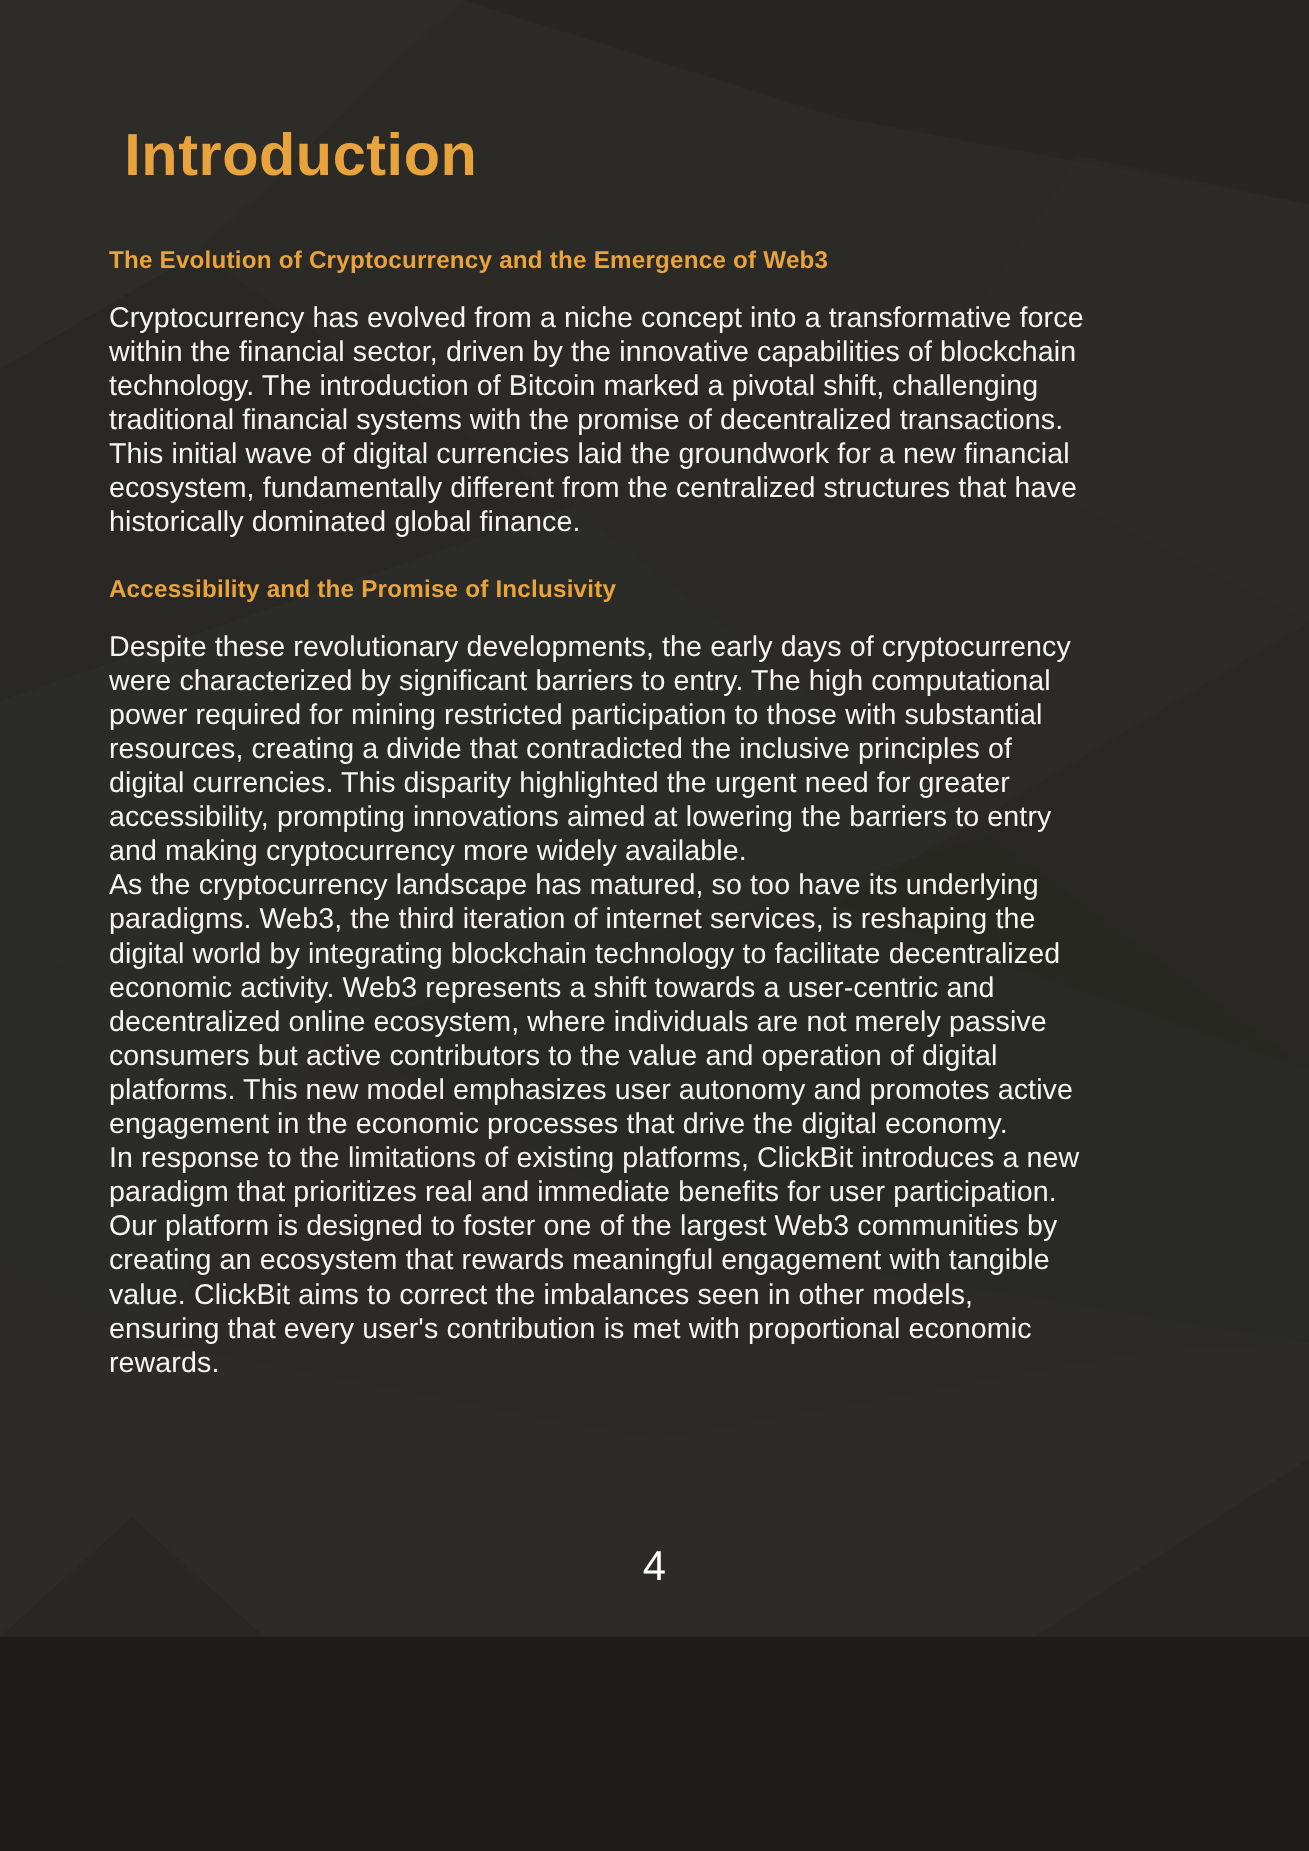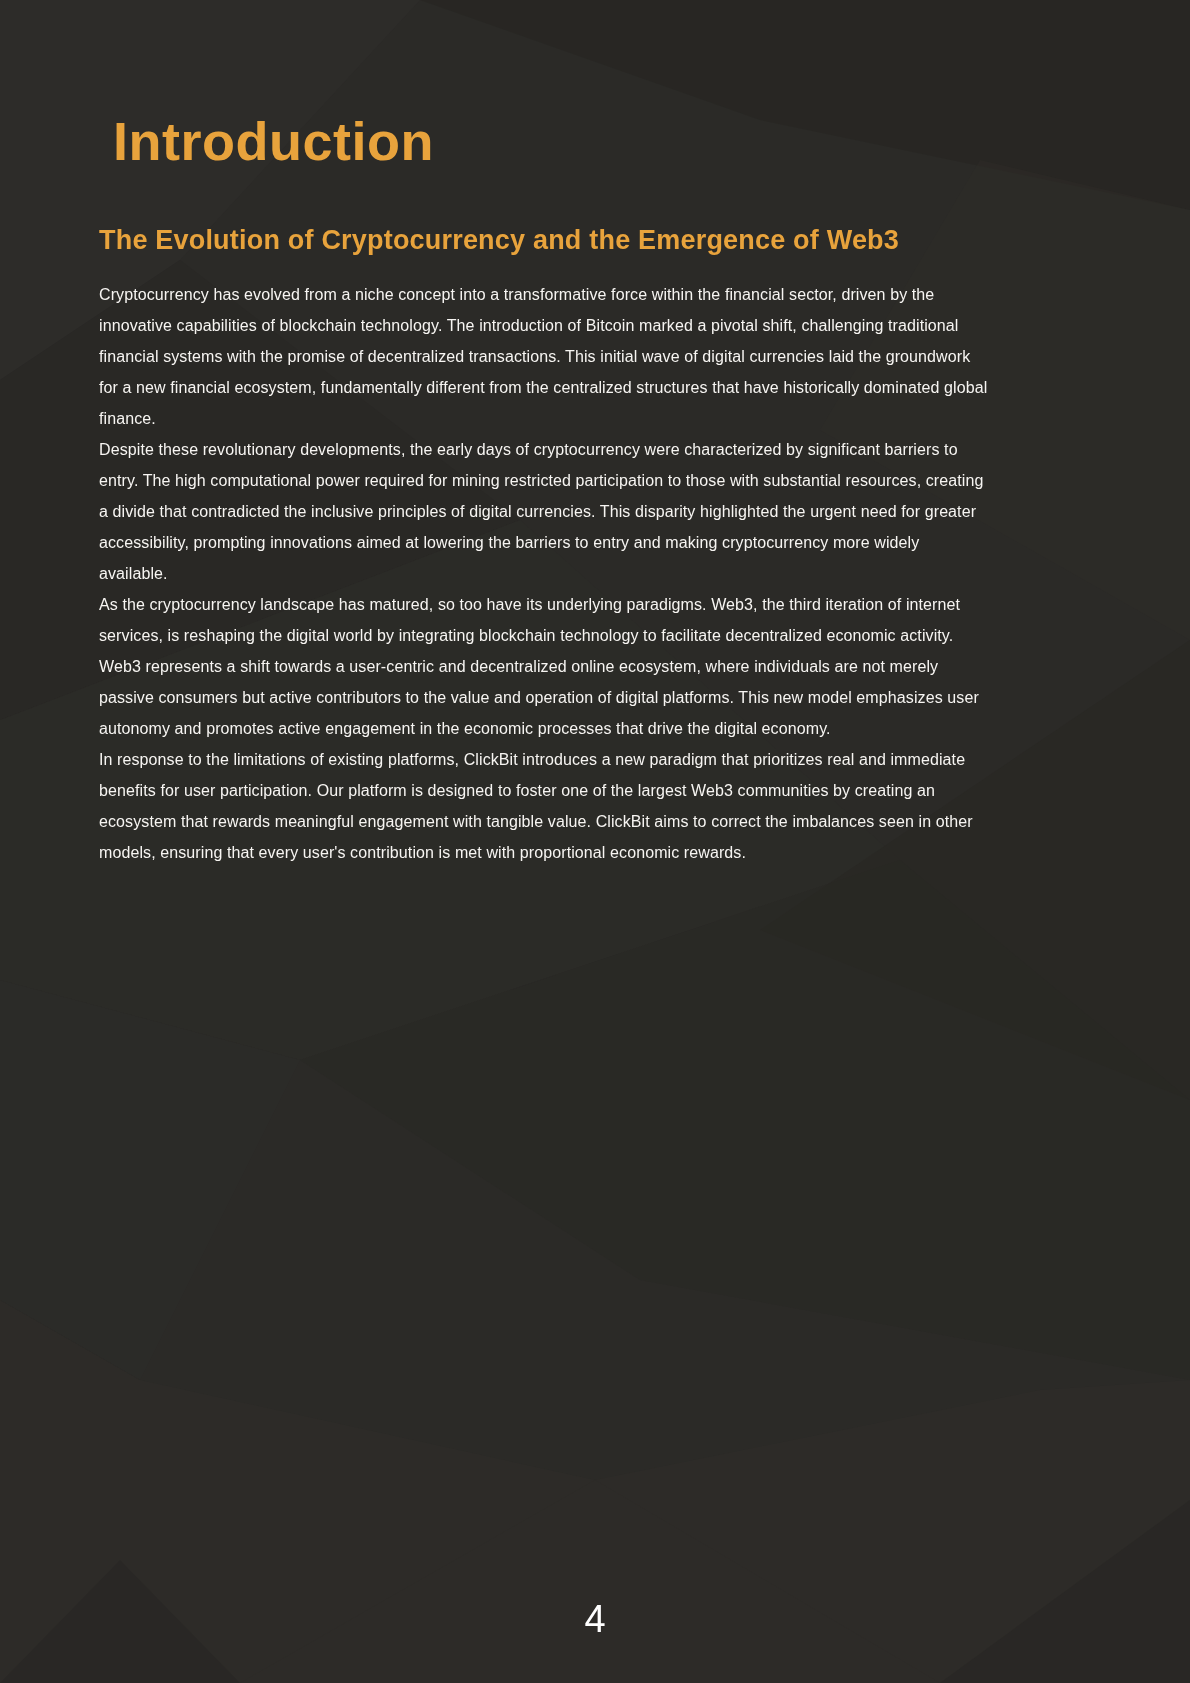"Introduction" .page { height: 1683px -> 1488px }
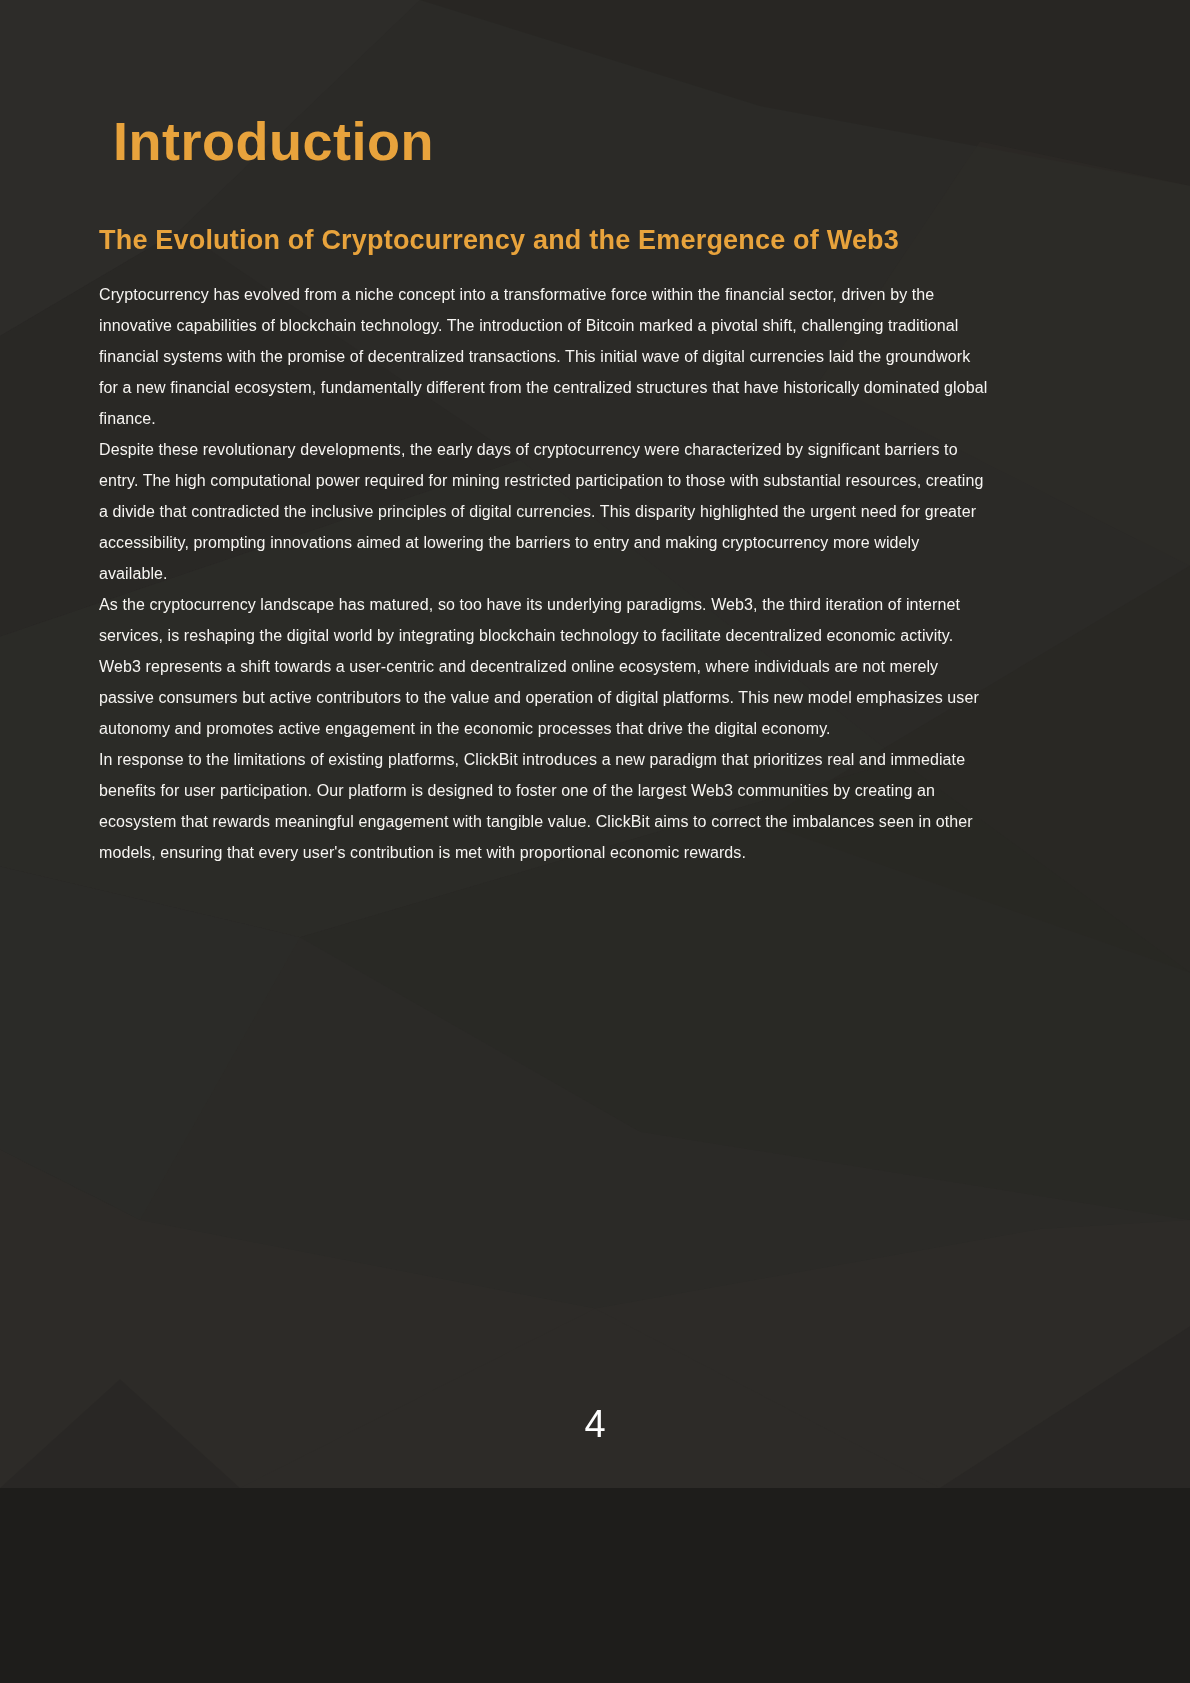"The Evolution of Cryptocurrency and" .section-heading { font-size: 27px -> 22px }
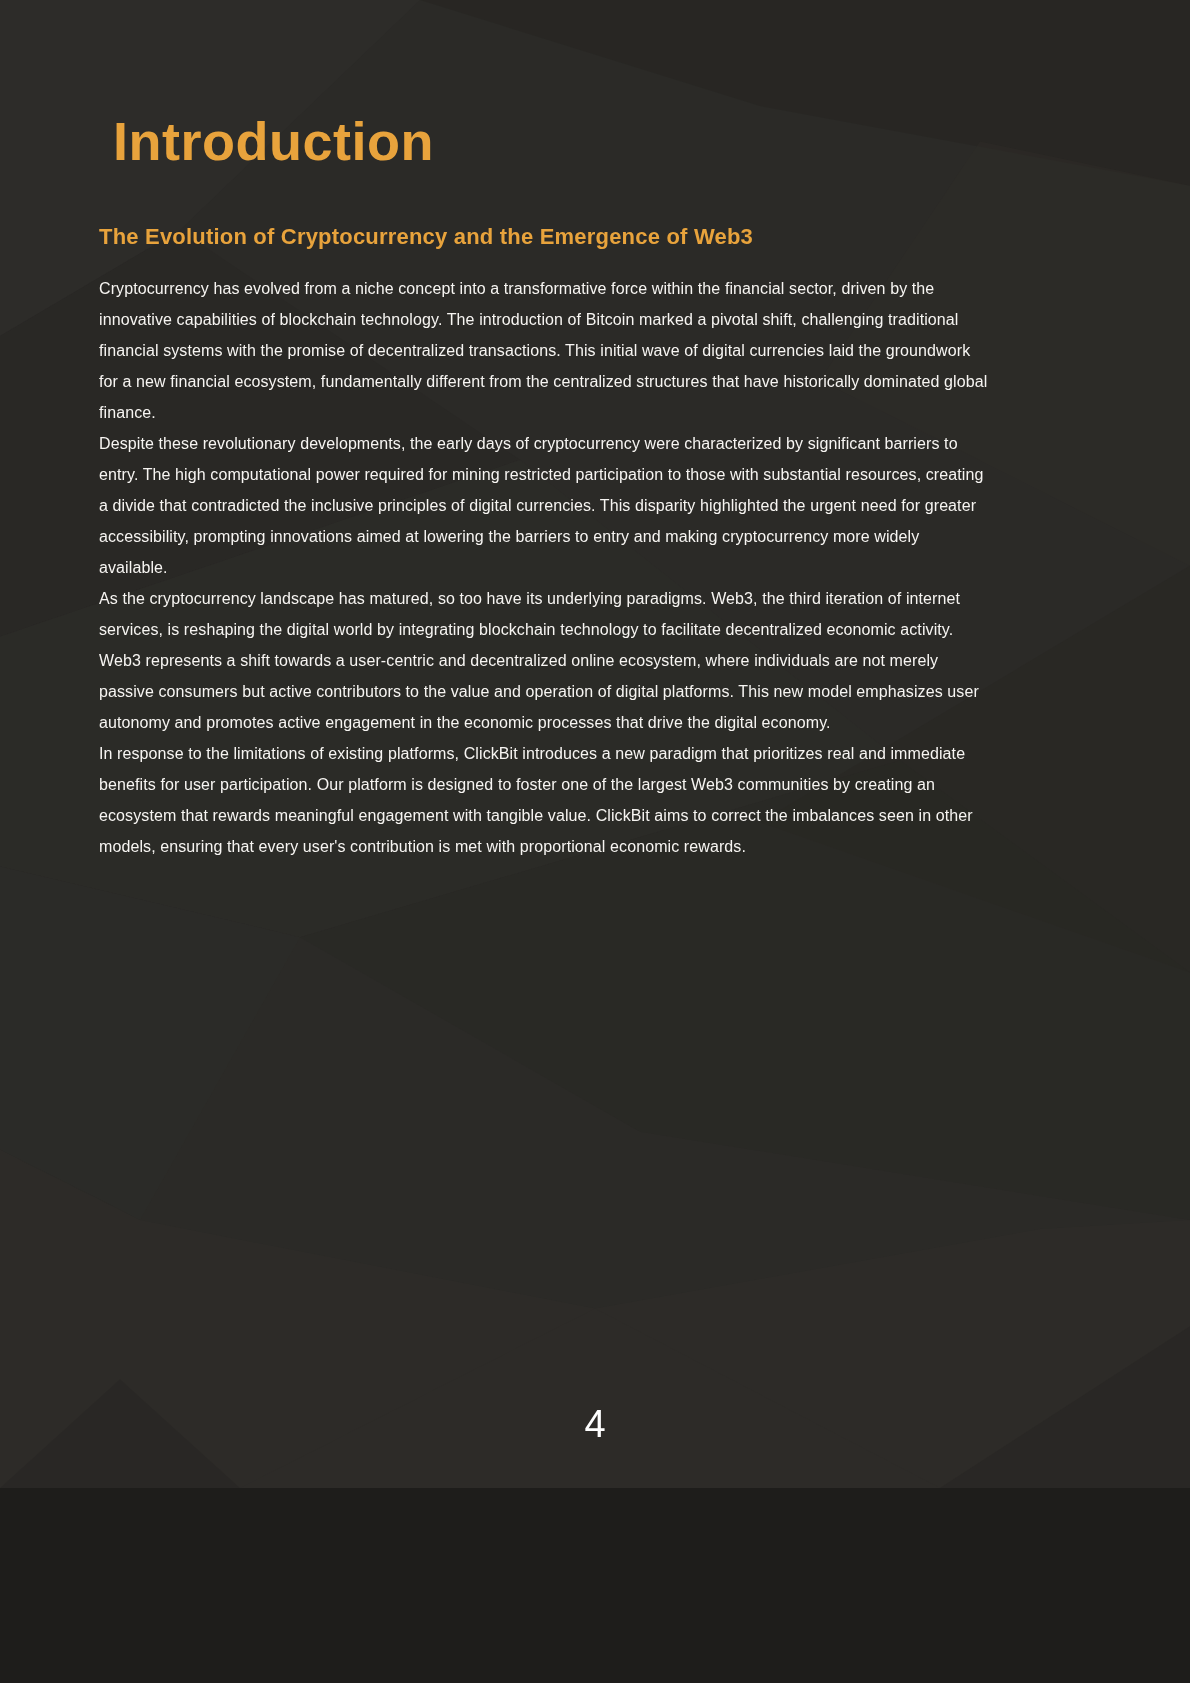"Cryptocurrency has evolved from a" .section-body { font-size: 16px -> 26px }
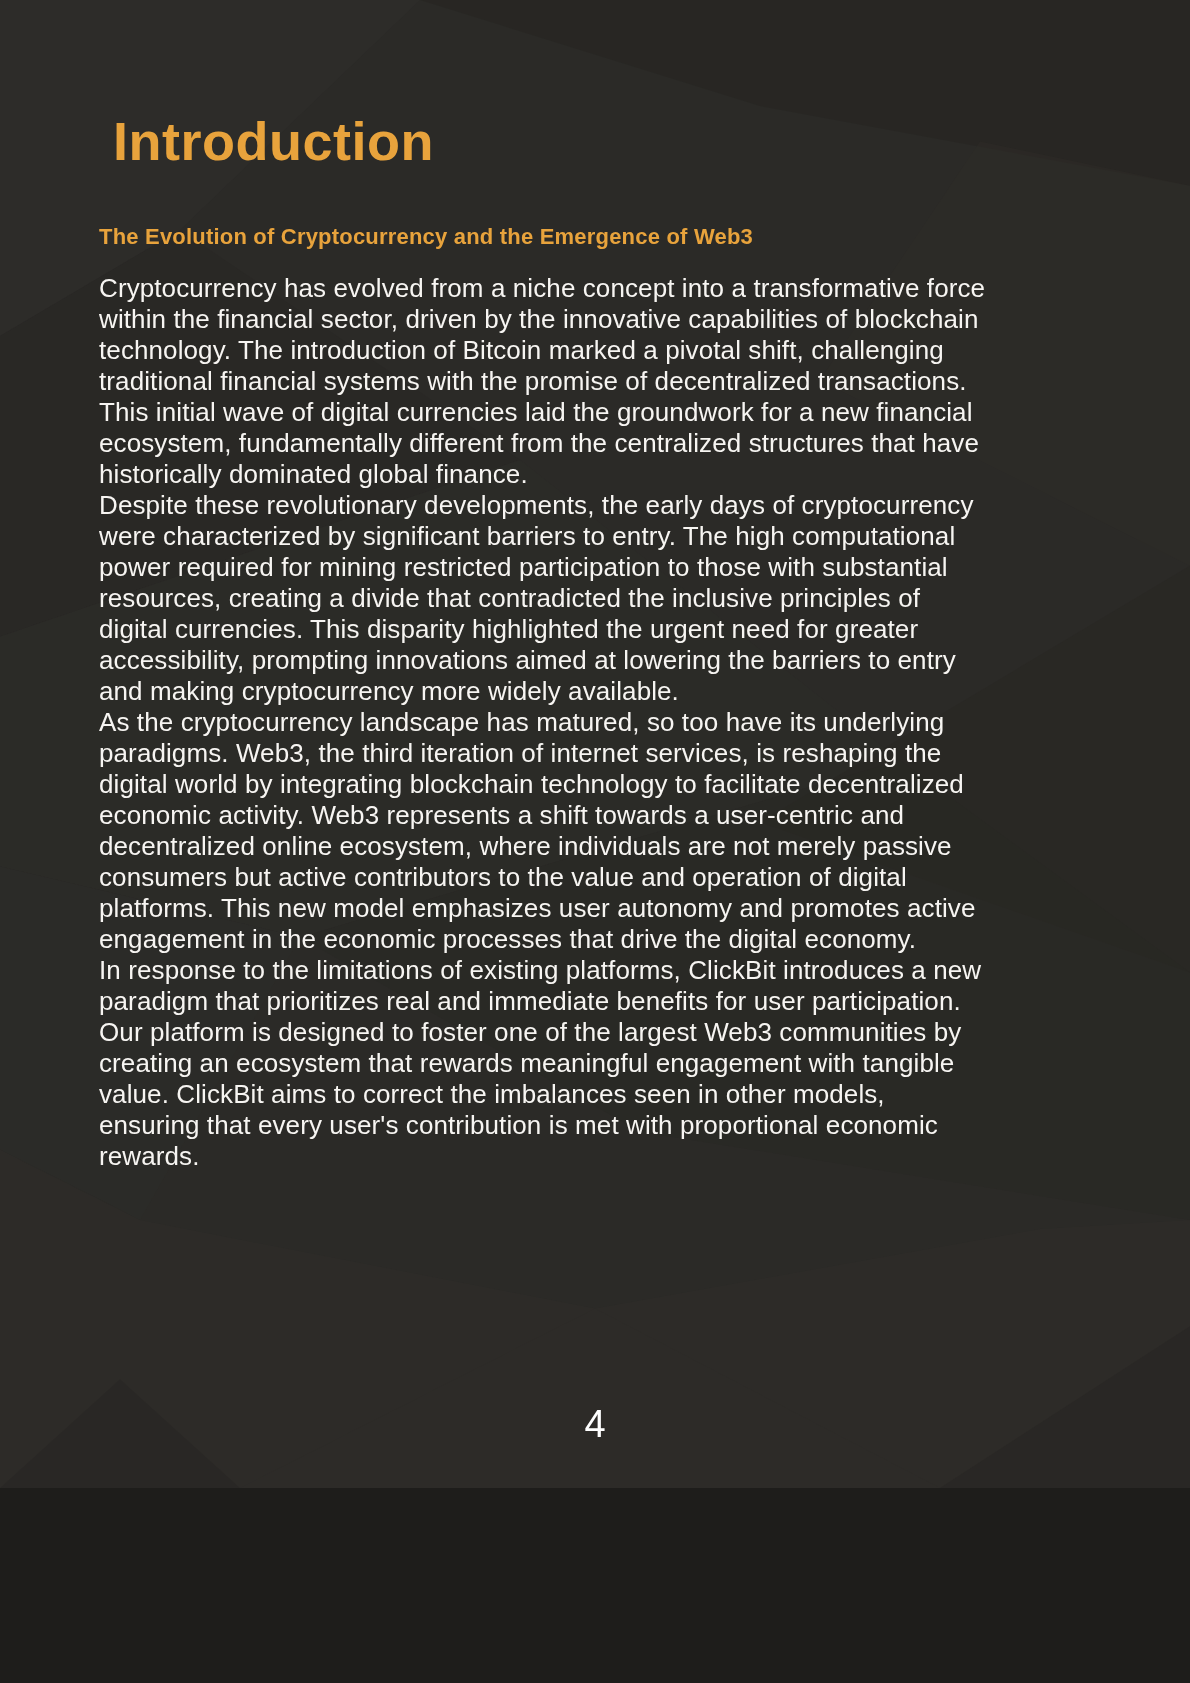"Accessibility and the Promise of" h2.section-heading { html: none -> <h2>Accessibility and the Promise of Inclusivity</h2> }
